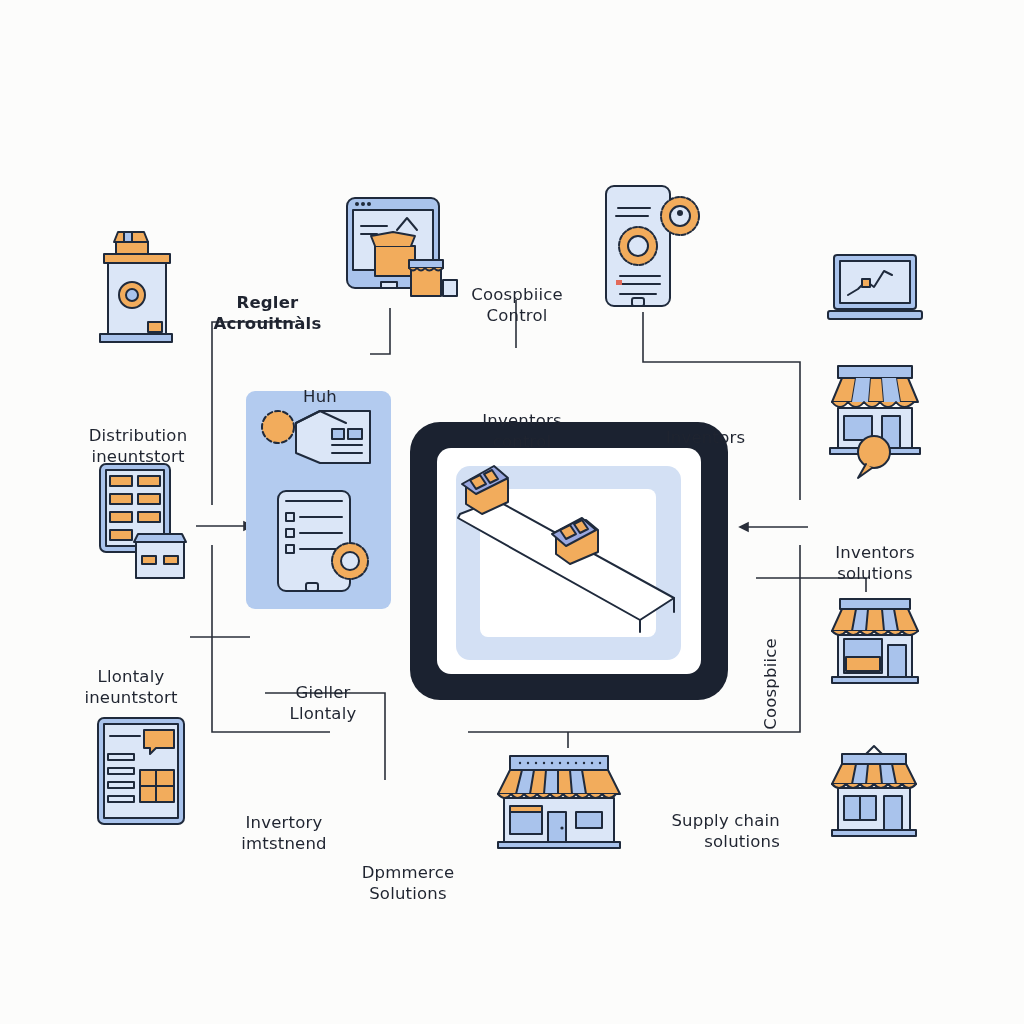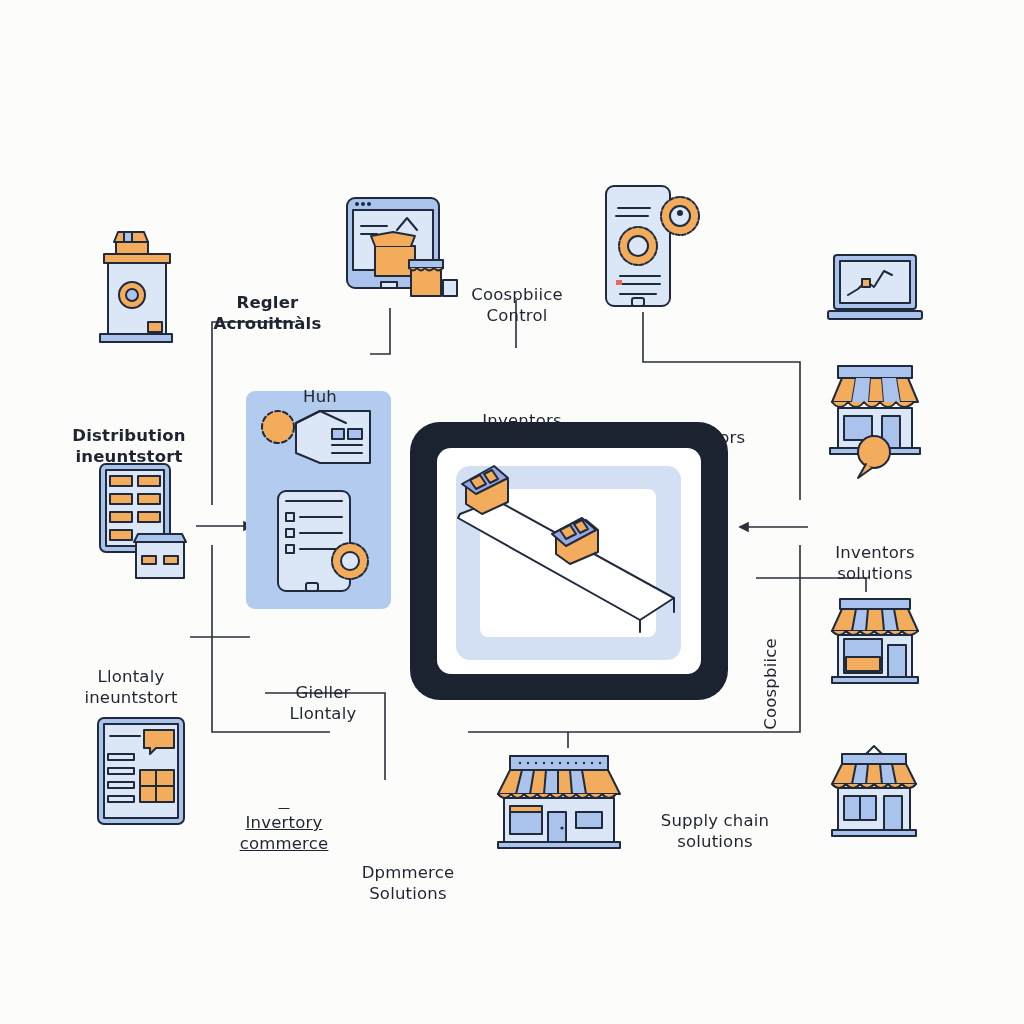"Distribution" div.lbl { font-weight: bold -> none; left: 58px -> 67px }
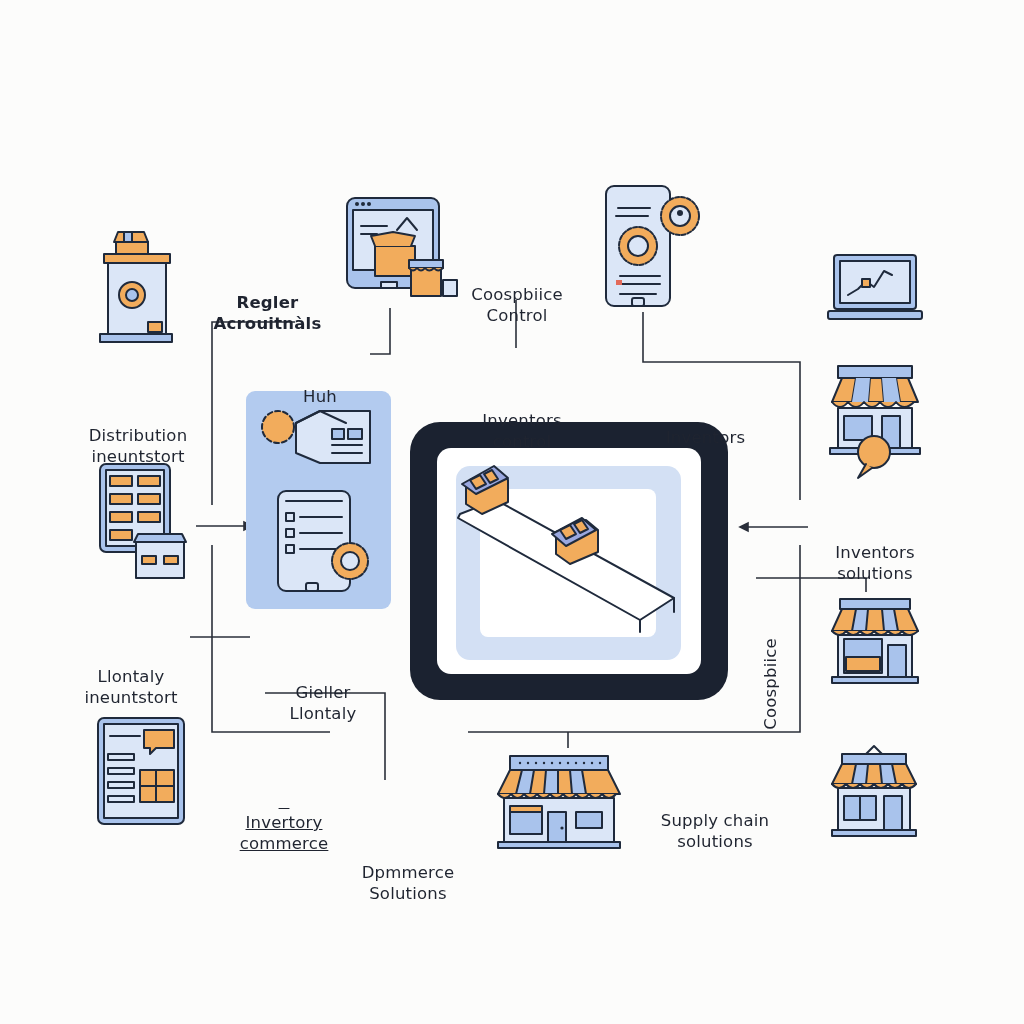"Invertory" div.lbl { text-decoration: underline -> none }
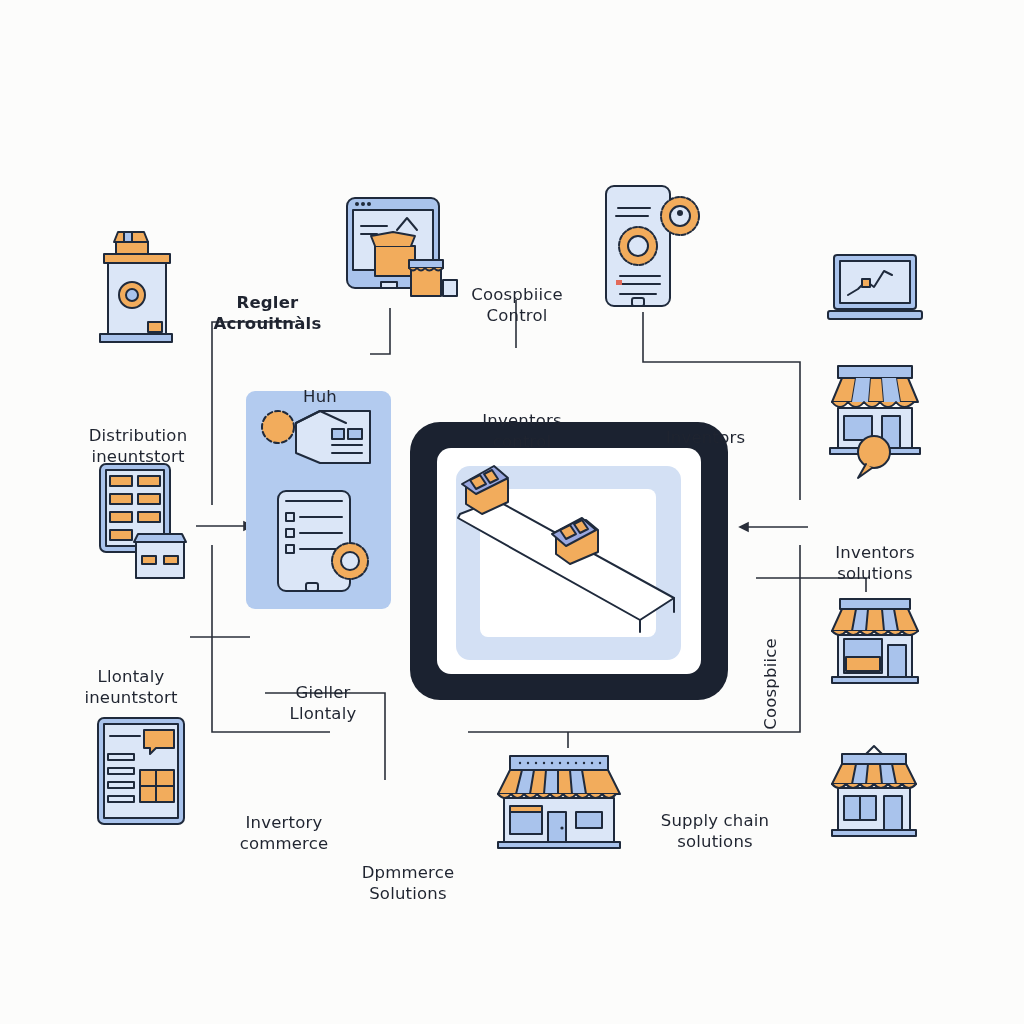"Supply chain" div.lbl { text-align: center -> right }
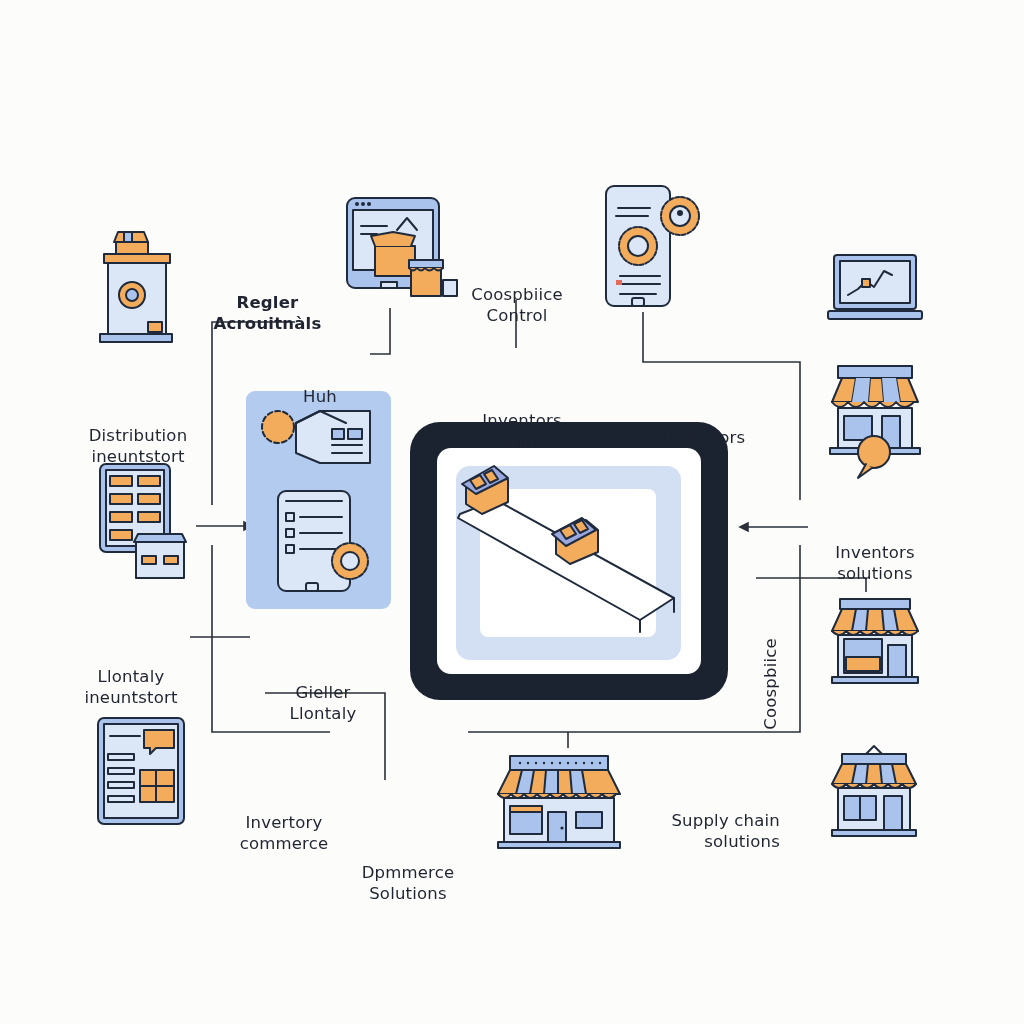"commerce" span { text: commerce -> imtstnend }
